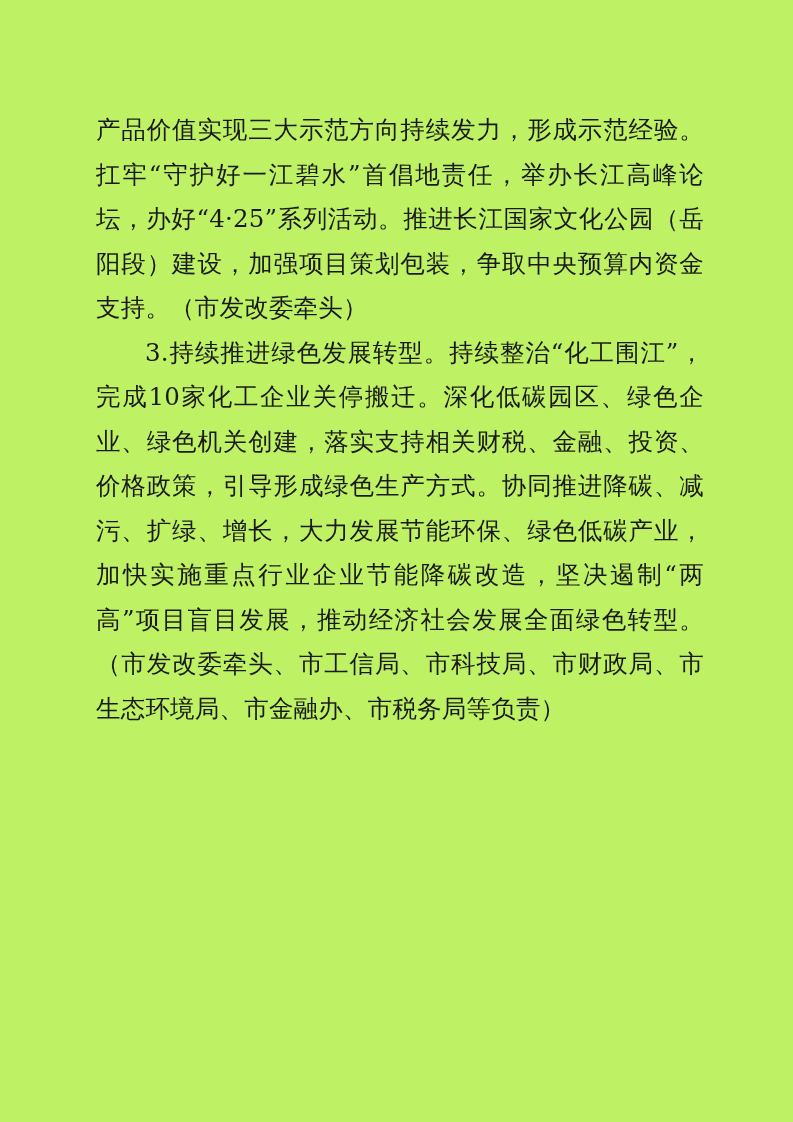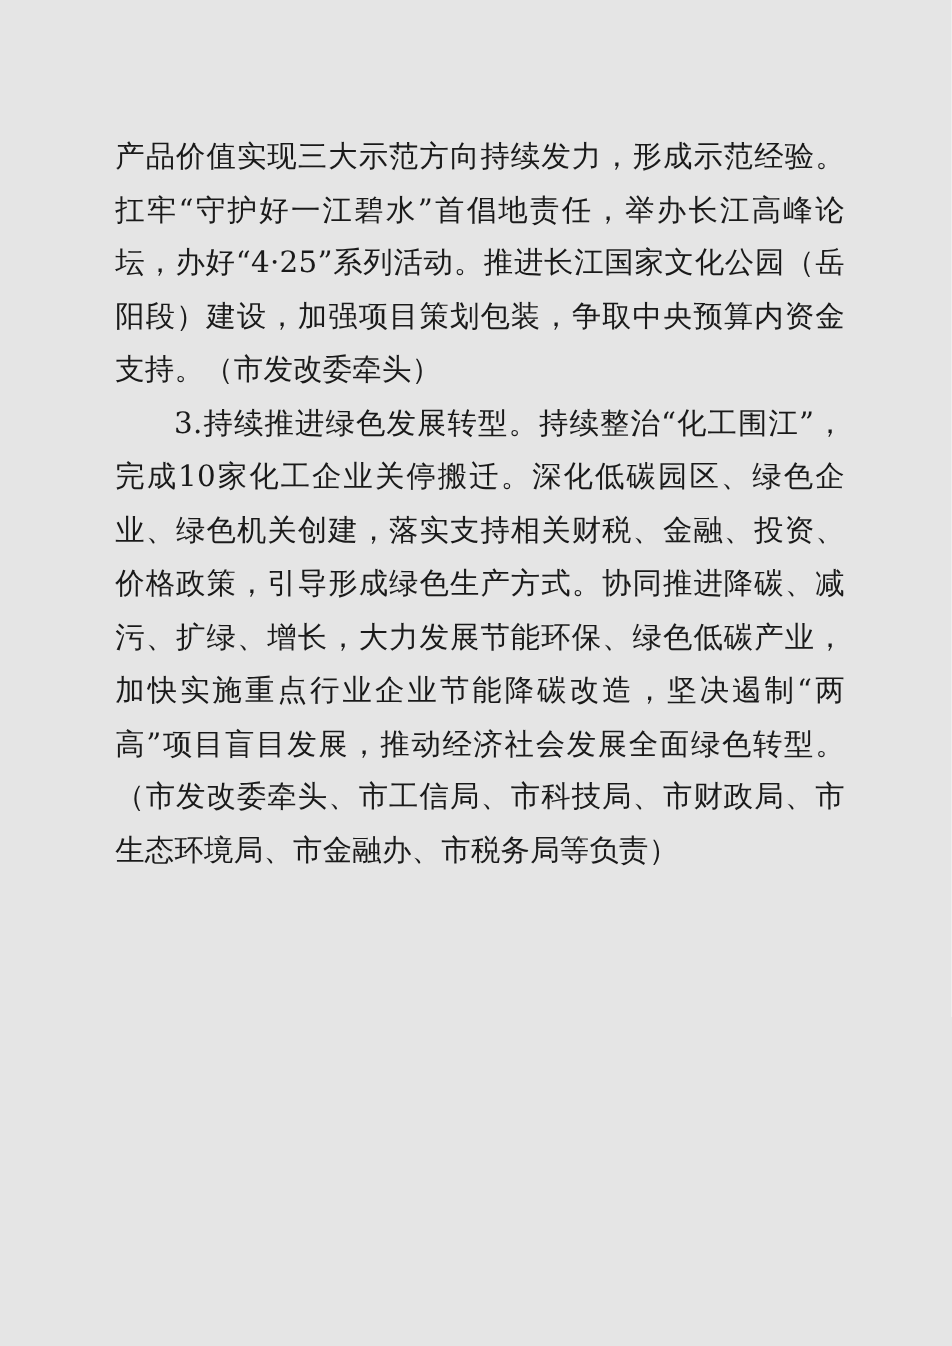"产品价值实现三大示范方向持续发力，形成示范经验。扛牢“守护好一江碧水”首倡地责任" .page { background: #e5e5e5 -> #bef264 }
